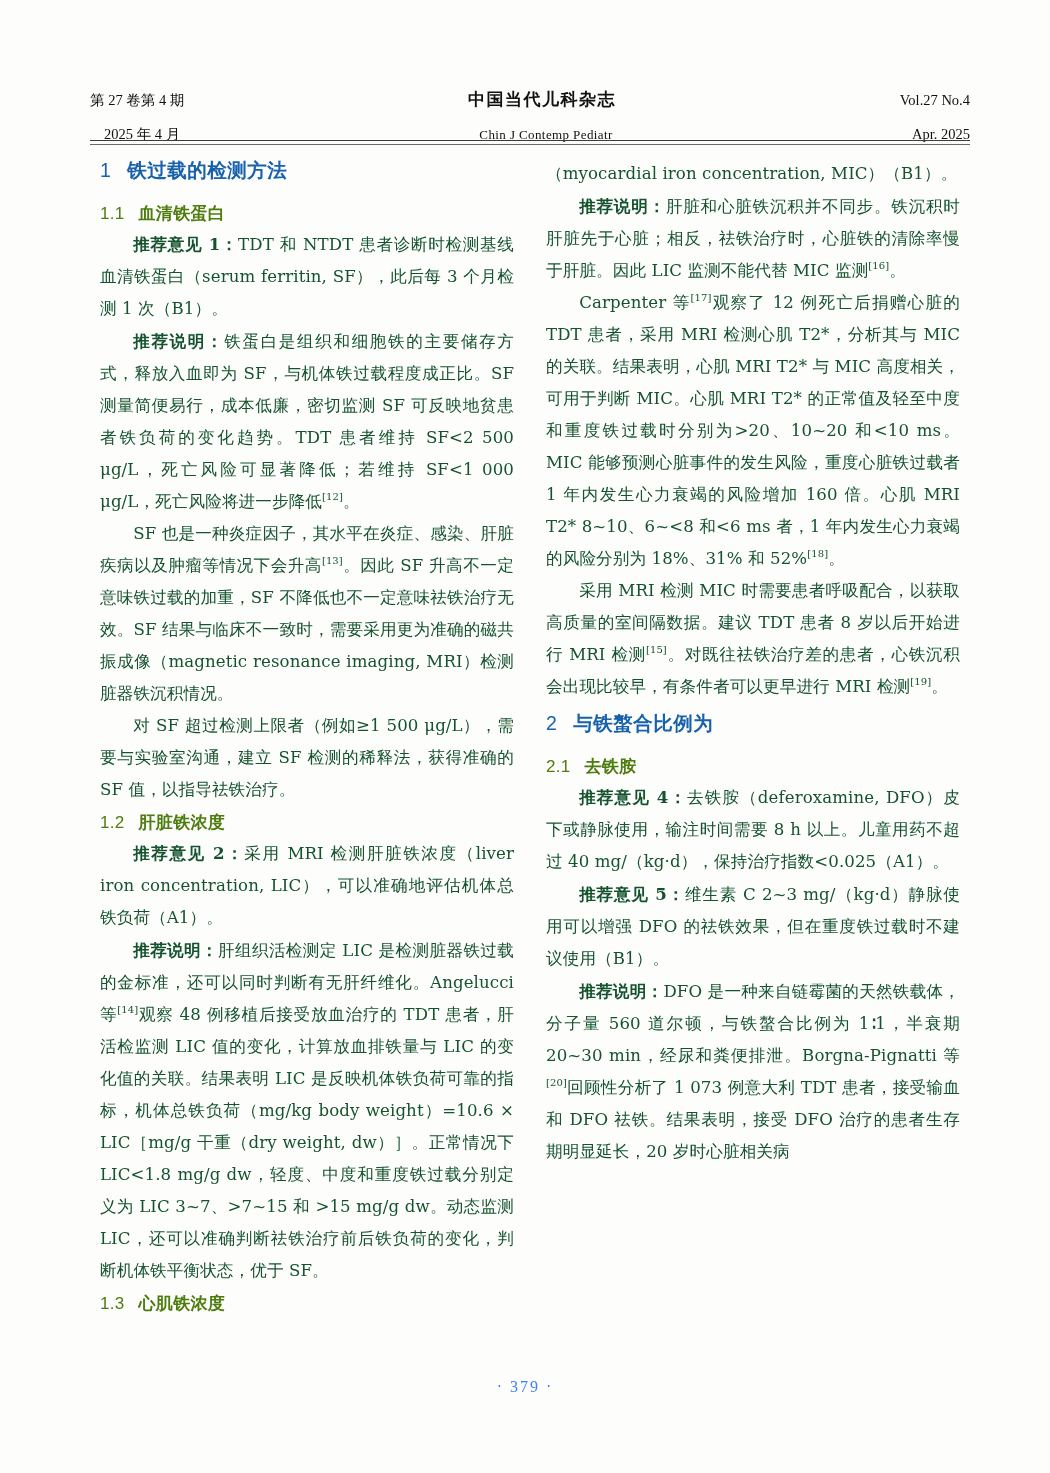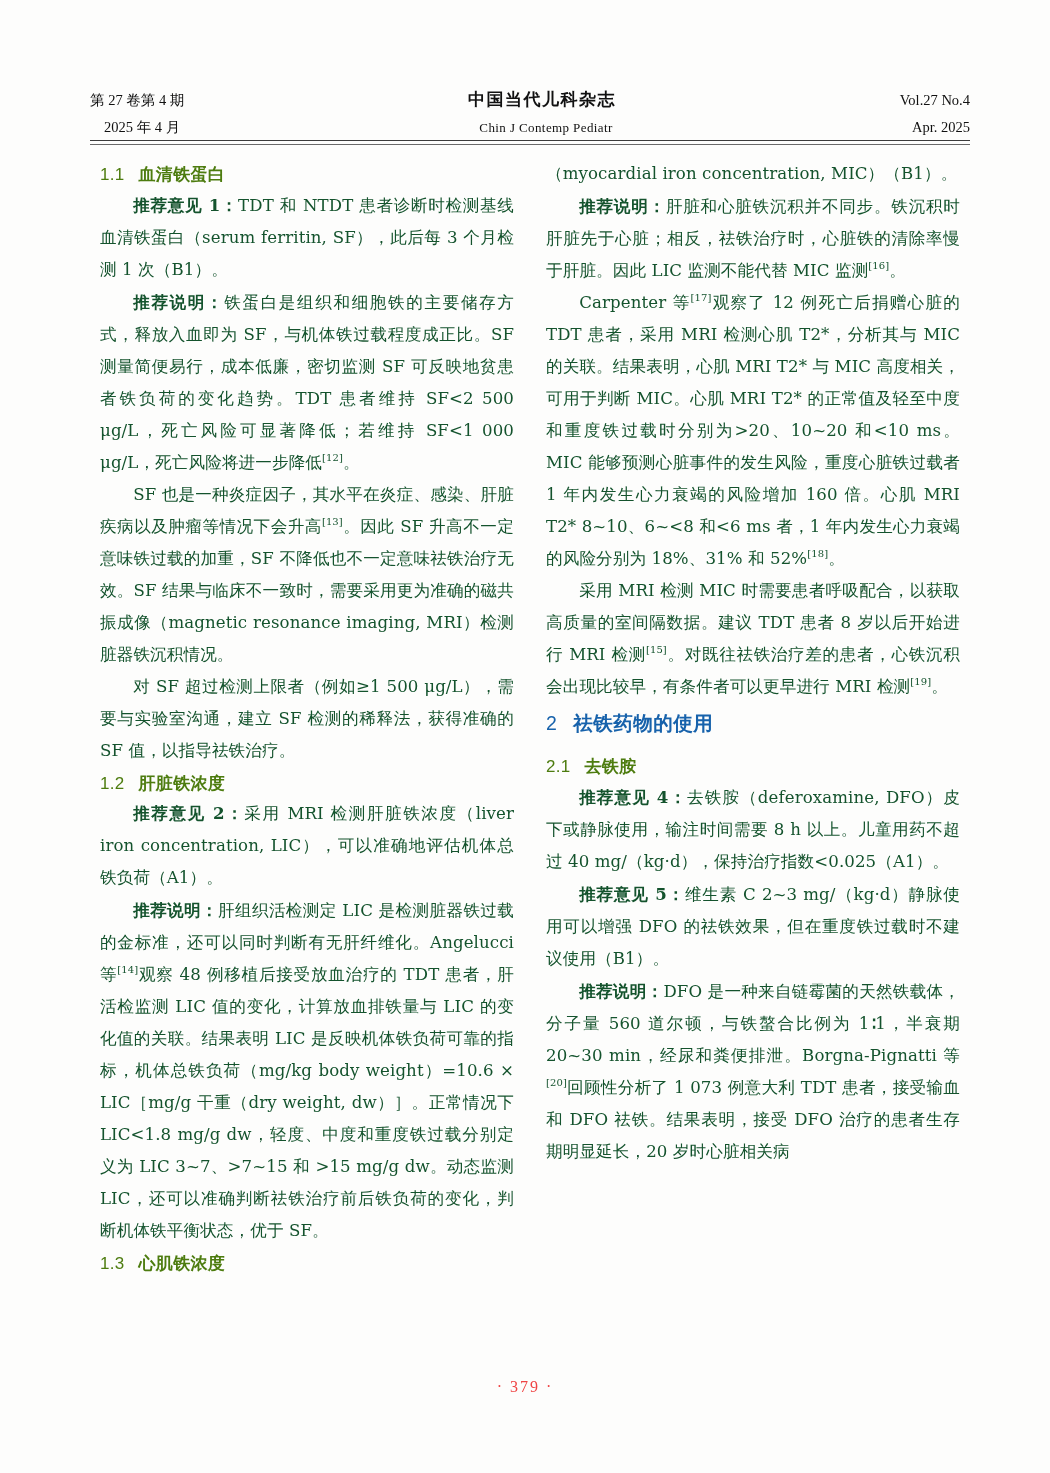"2025 年 4 月" .rh-row.second { margin-top: 7px -> 14px }
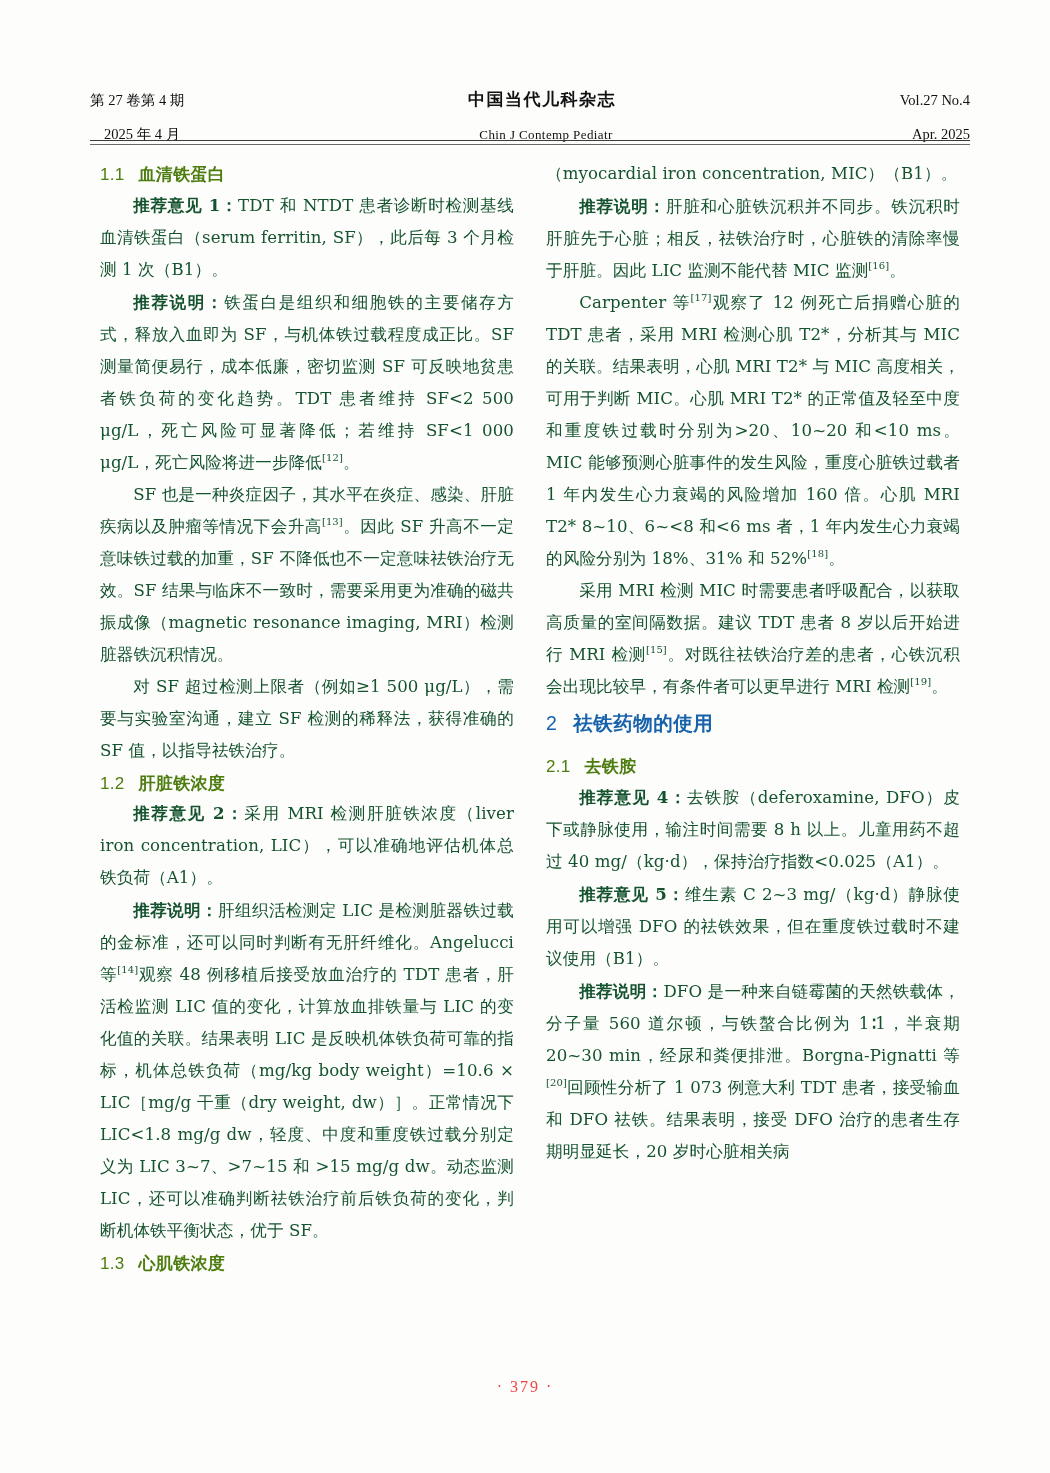"1 铁过载的检测方法" div.h1 { html: none -> <div> <span>1</span><span>铁过载的检测方法</span> </div> }
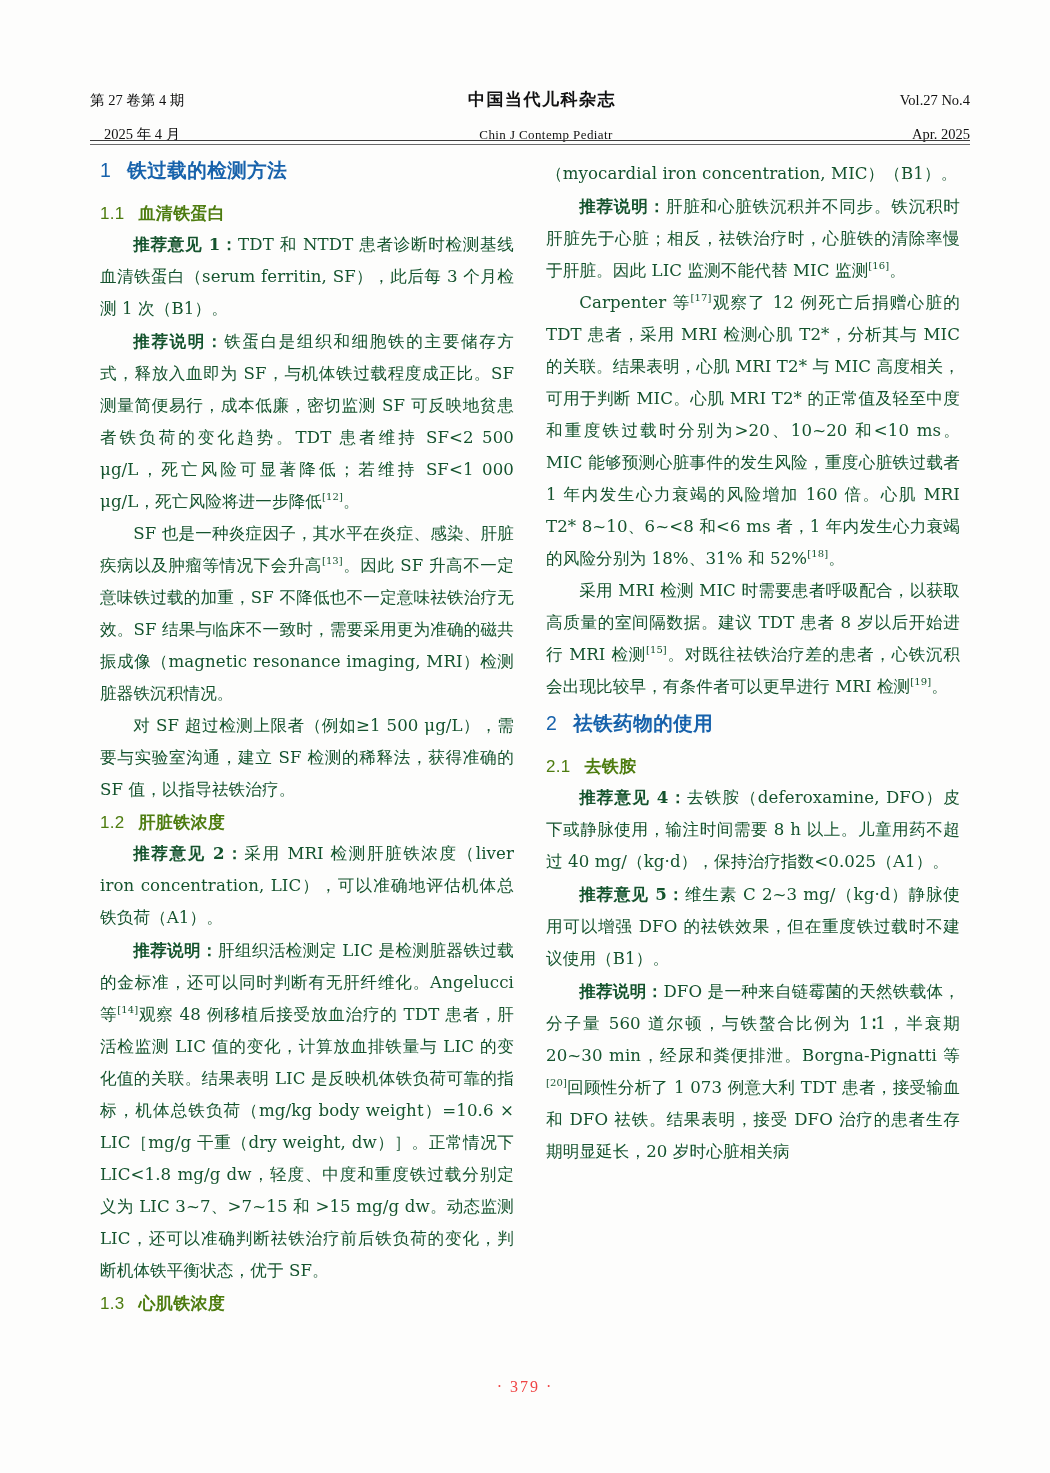"祛铁药物的使用" span { text: 祛铁药物的使用 -> 与铁螯合比例为 }
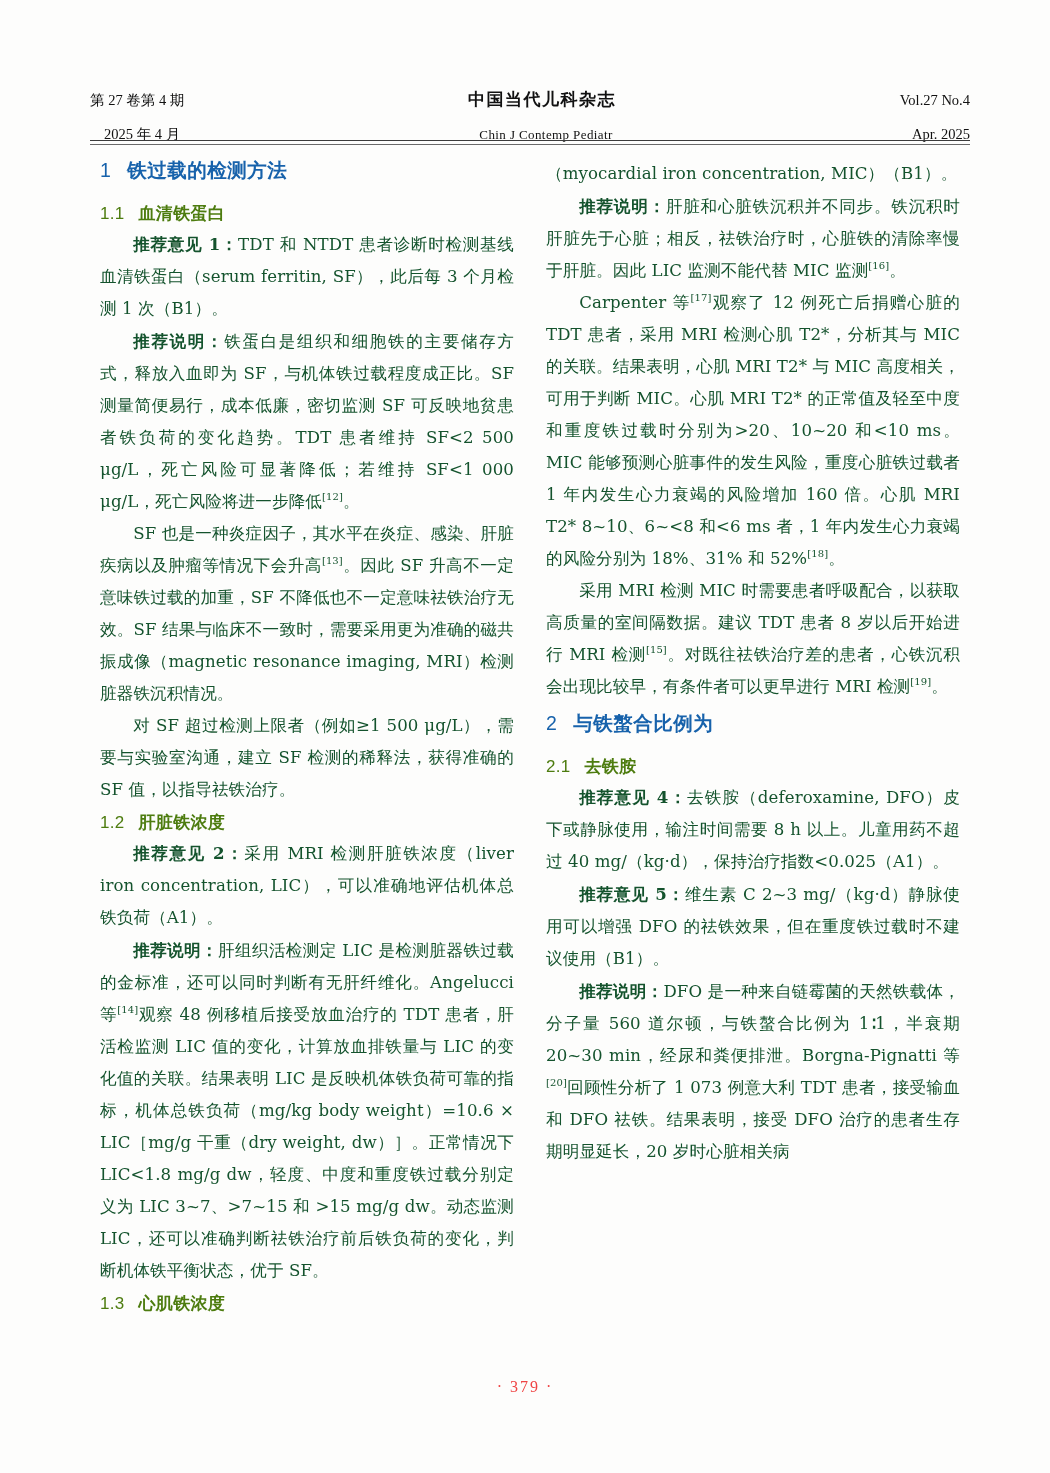"· 379 ·" .folio { color: #ef4444 -> #3b82f6 }
